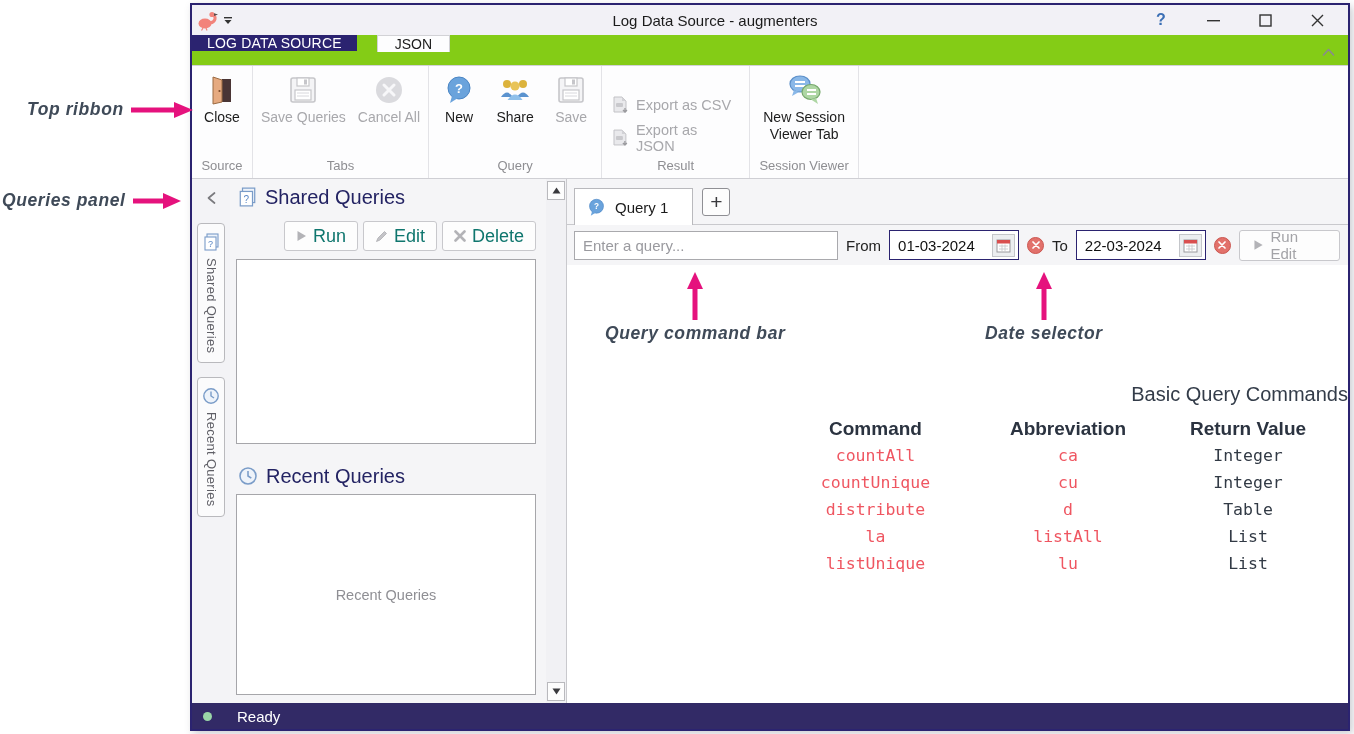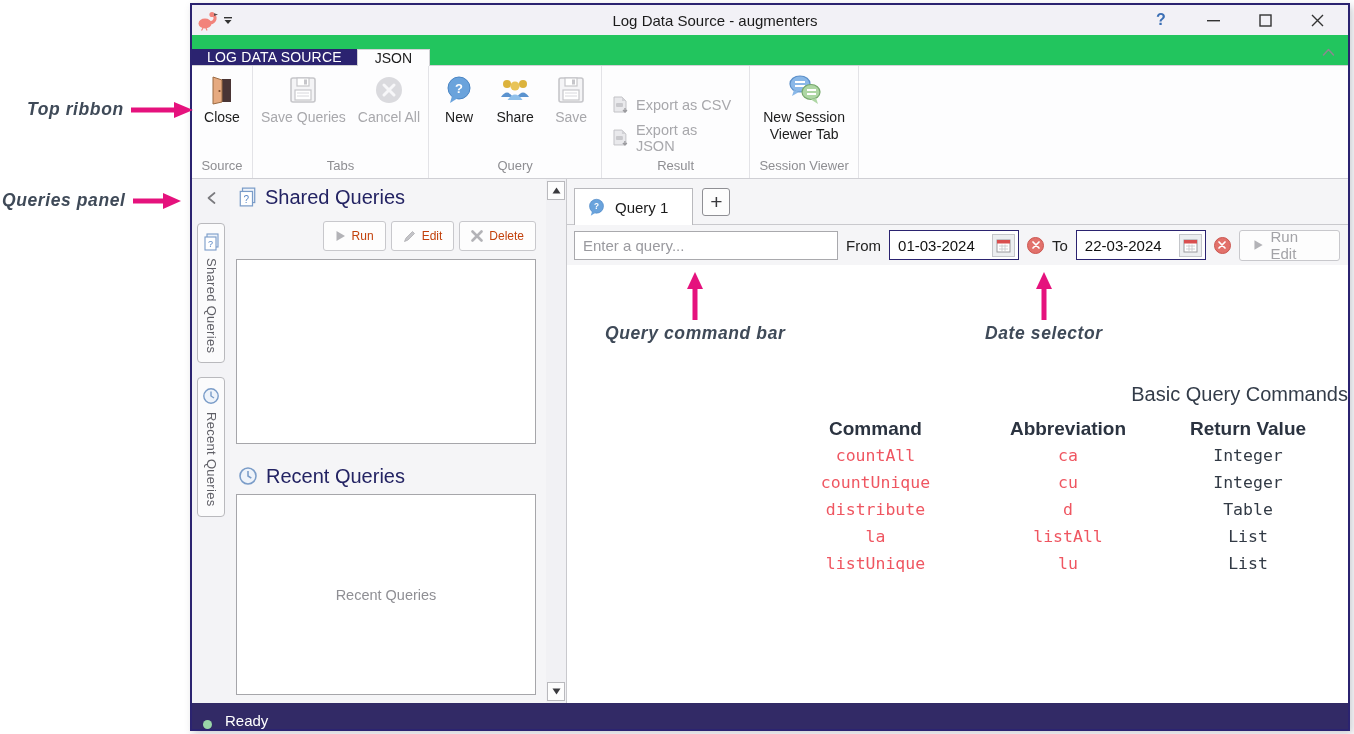"LOG DATA SOURCE" .tabrow { align-items: flex-end -> flex-start; background: #22c55e -> #84cc16; gap: none -> 20px }
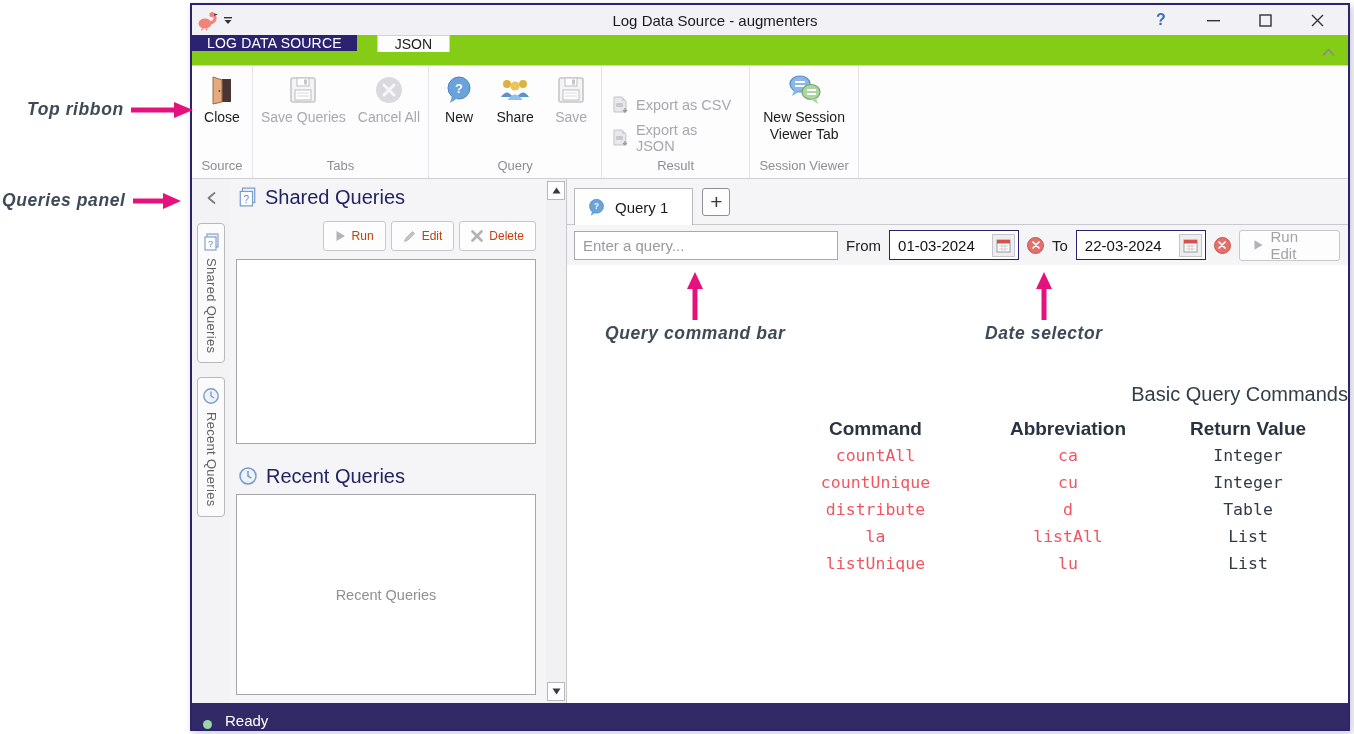"Run" .pbtn { color: #c2410c -> #0f766e; font-size: 12px -> 18px }
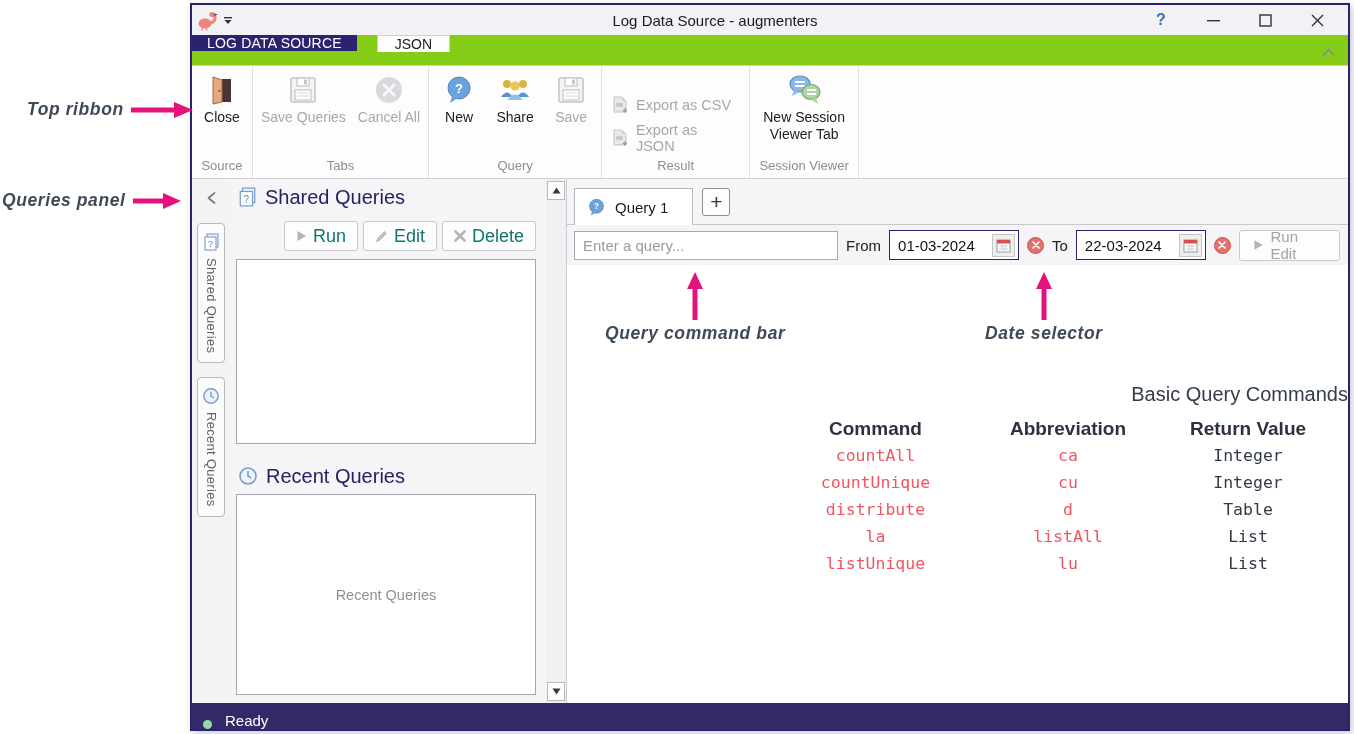"Ready" .statusbar { align-items: flex-end -> center; gap: 13px -> 25px }
